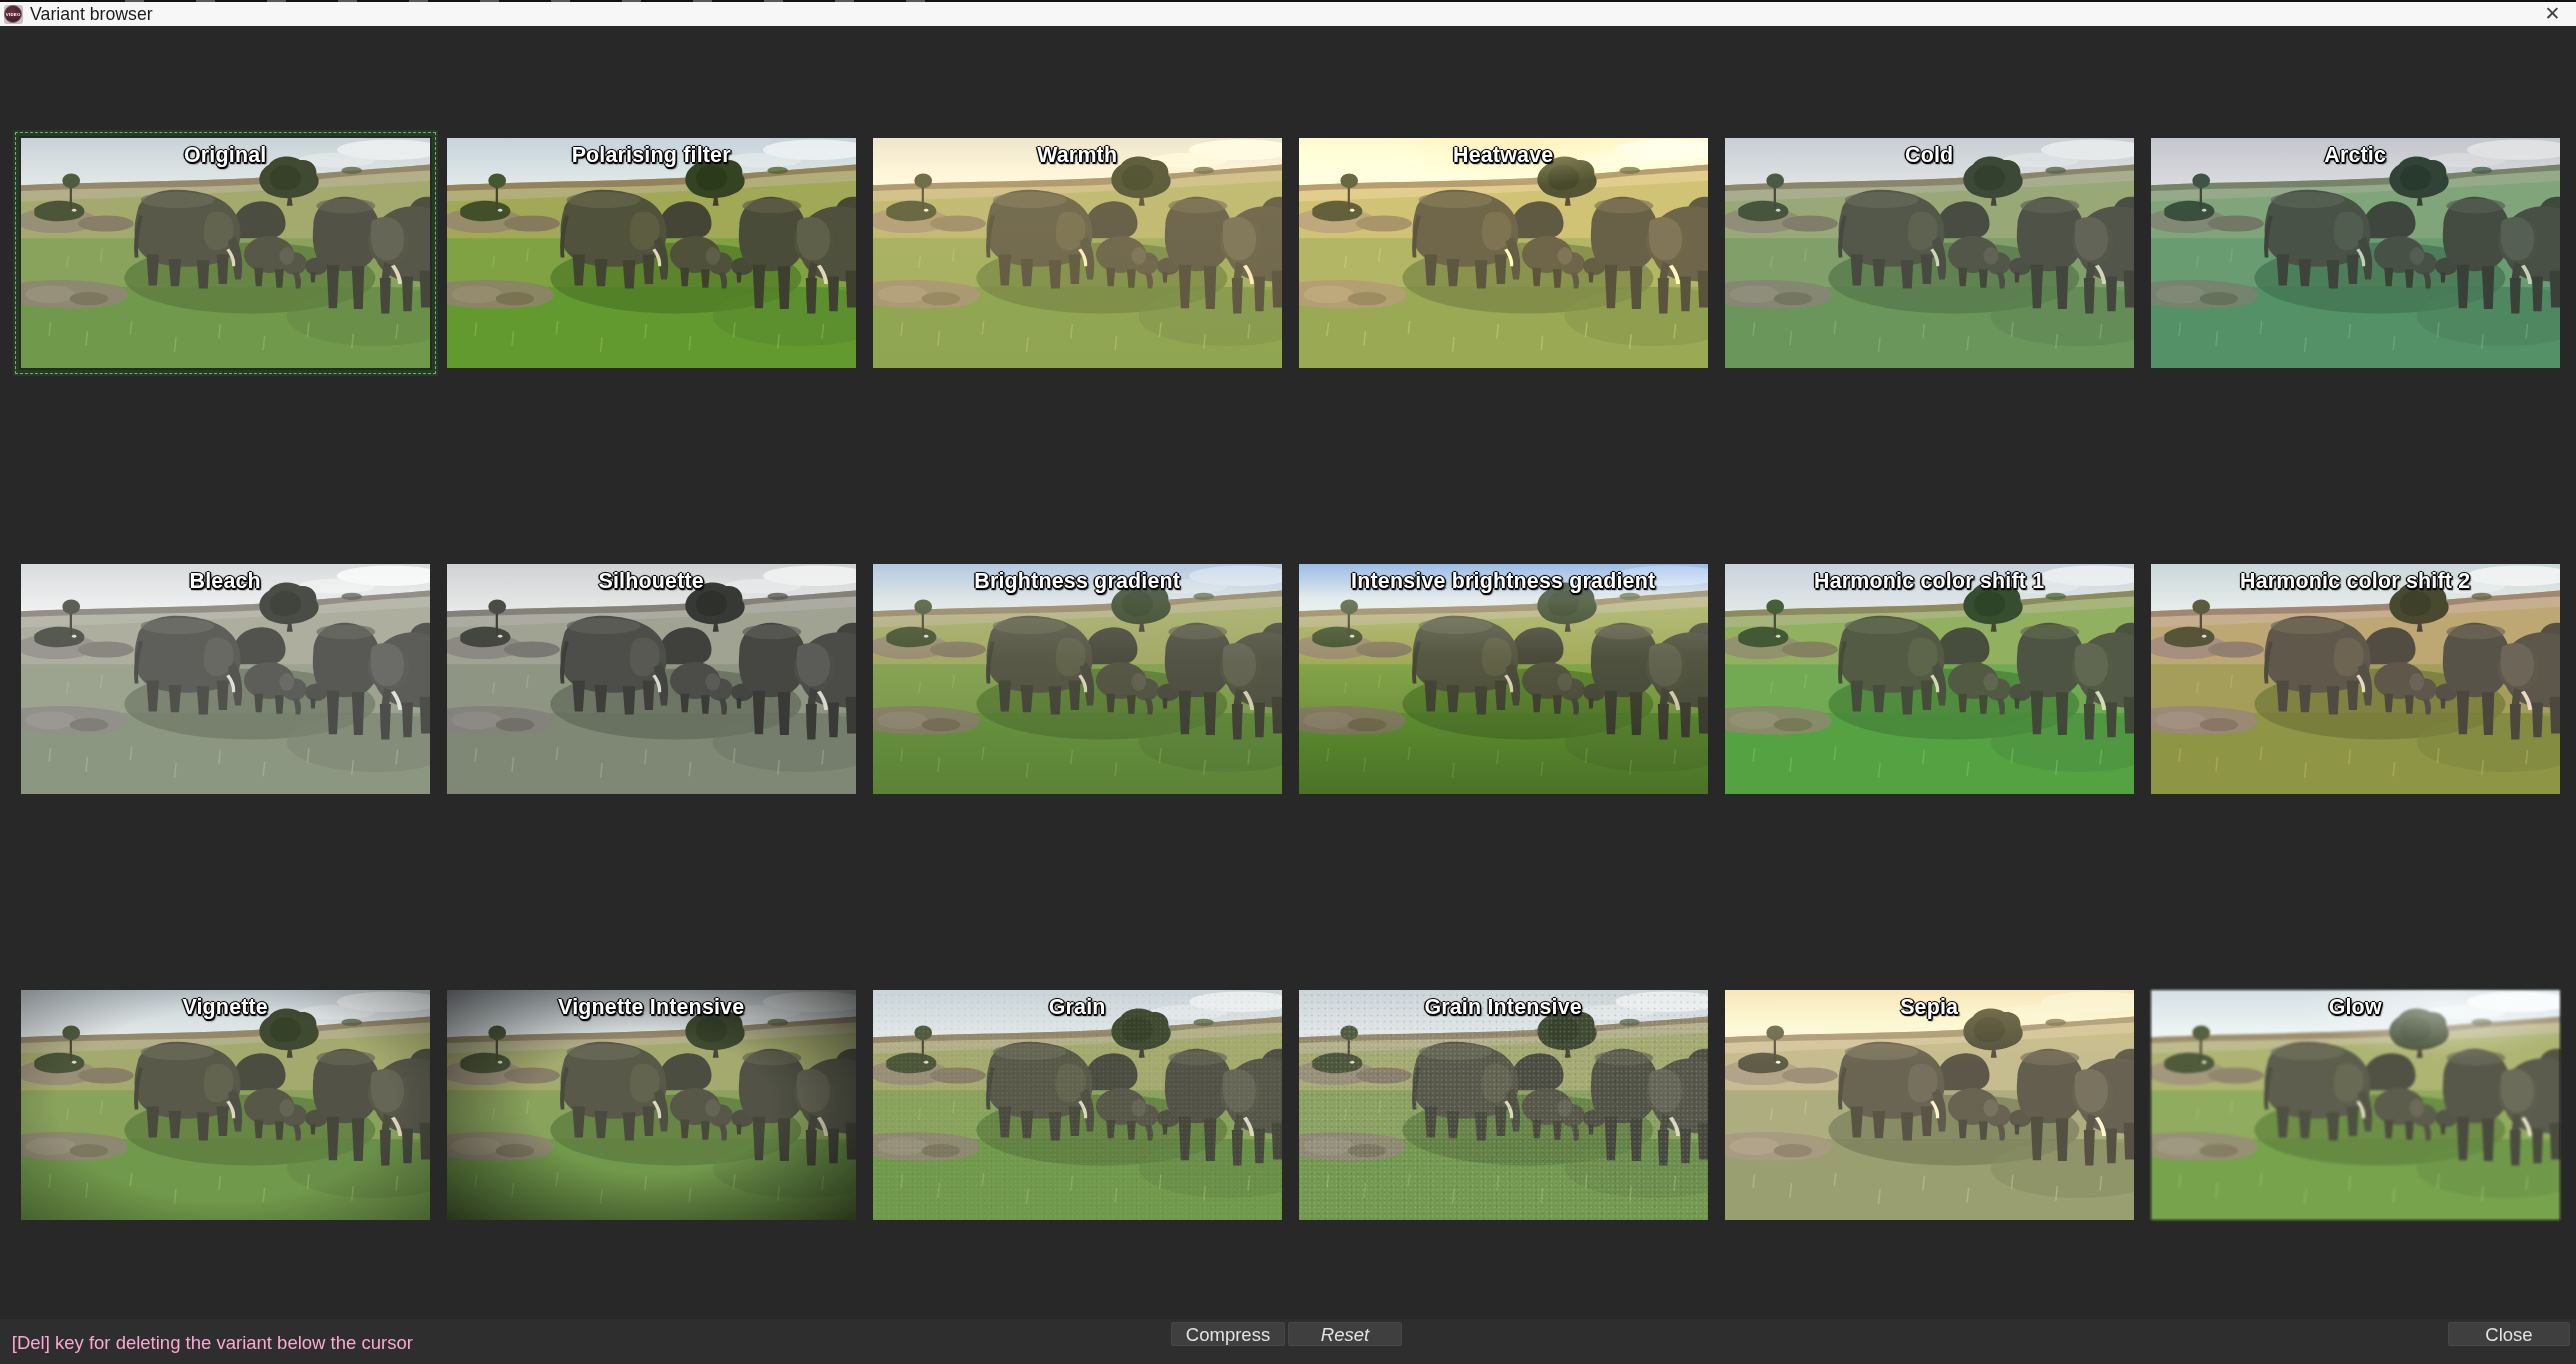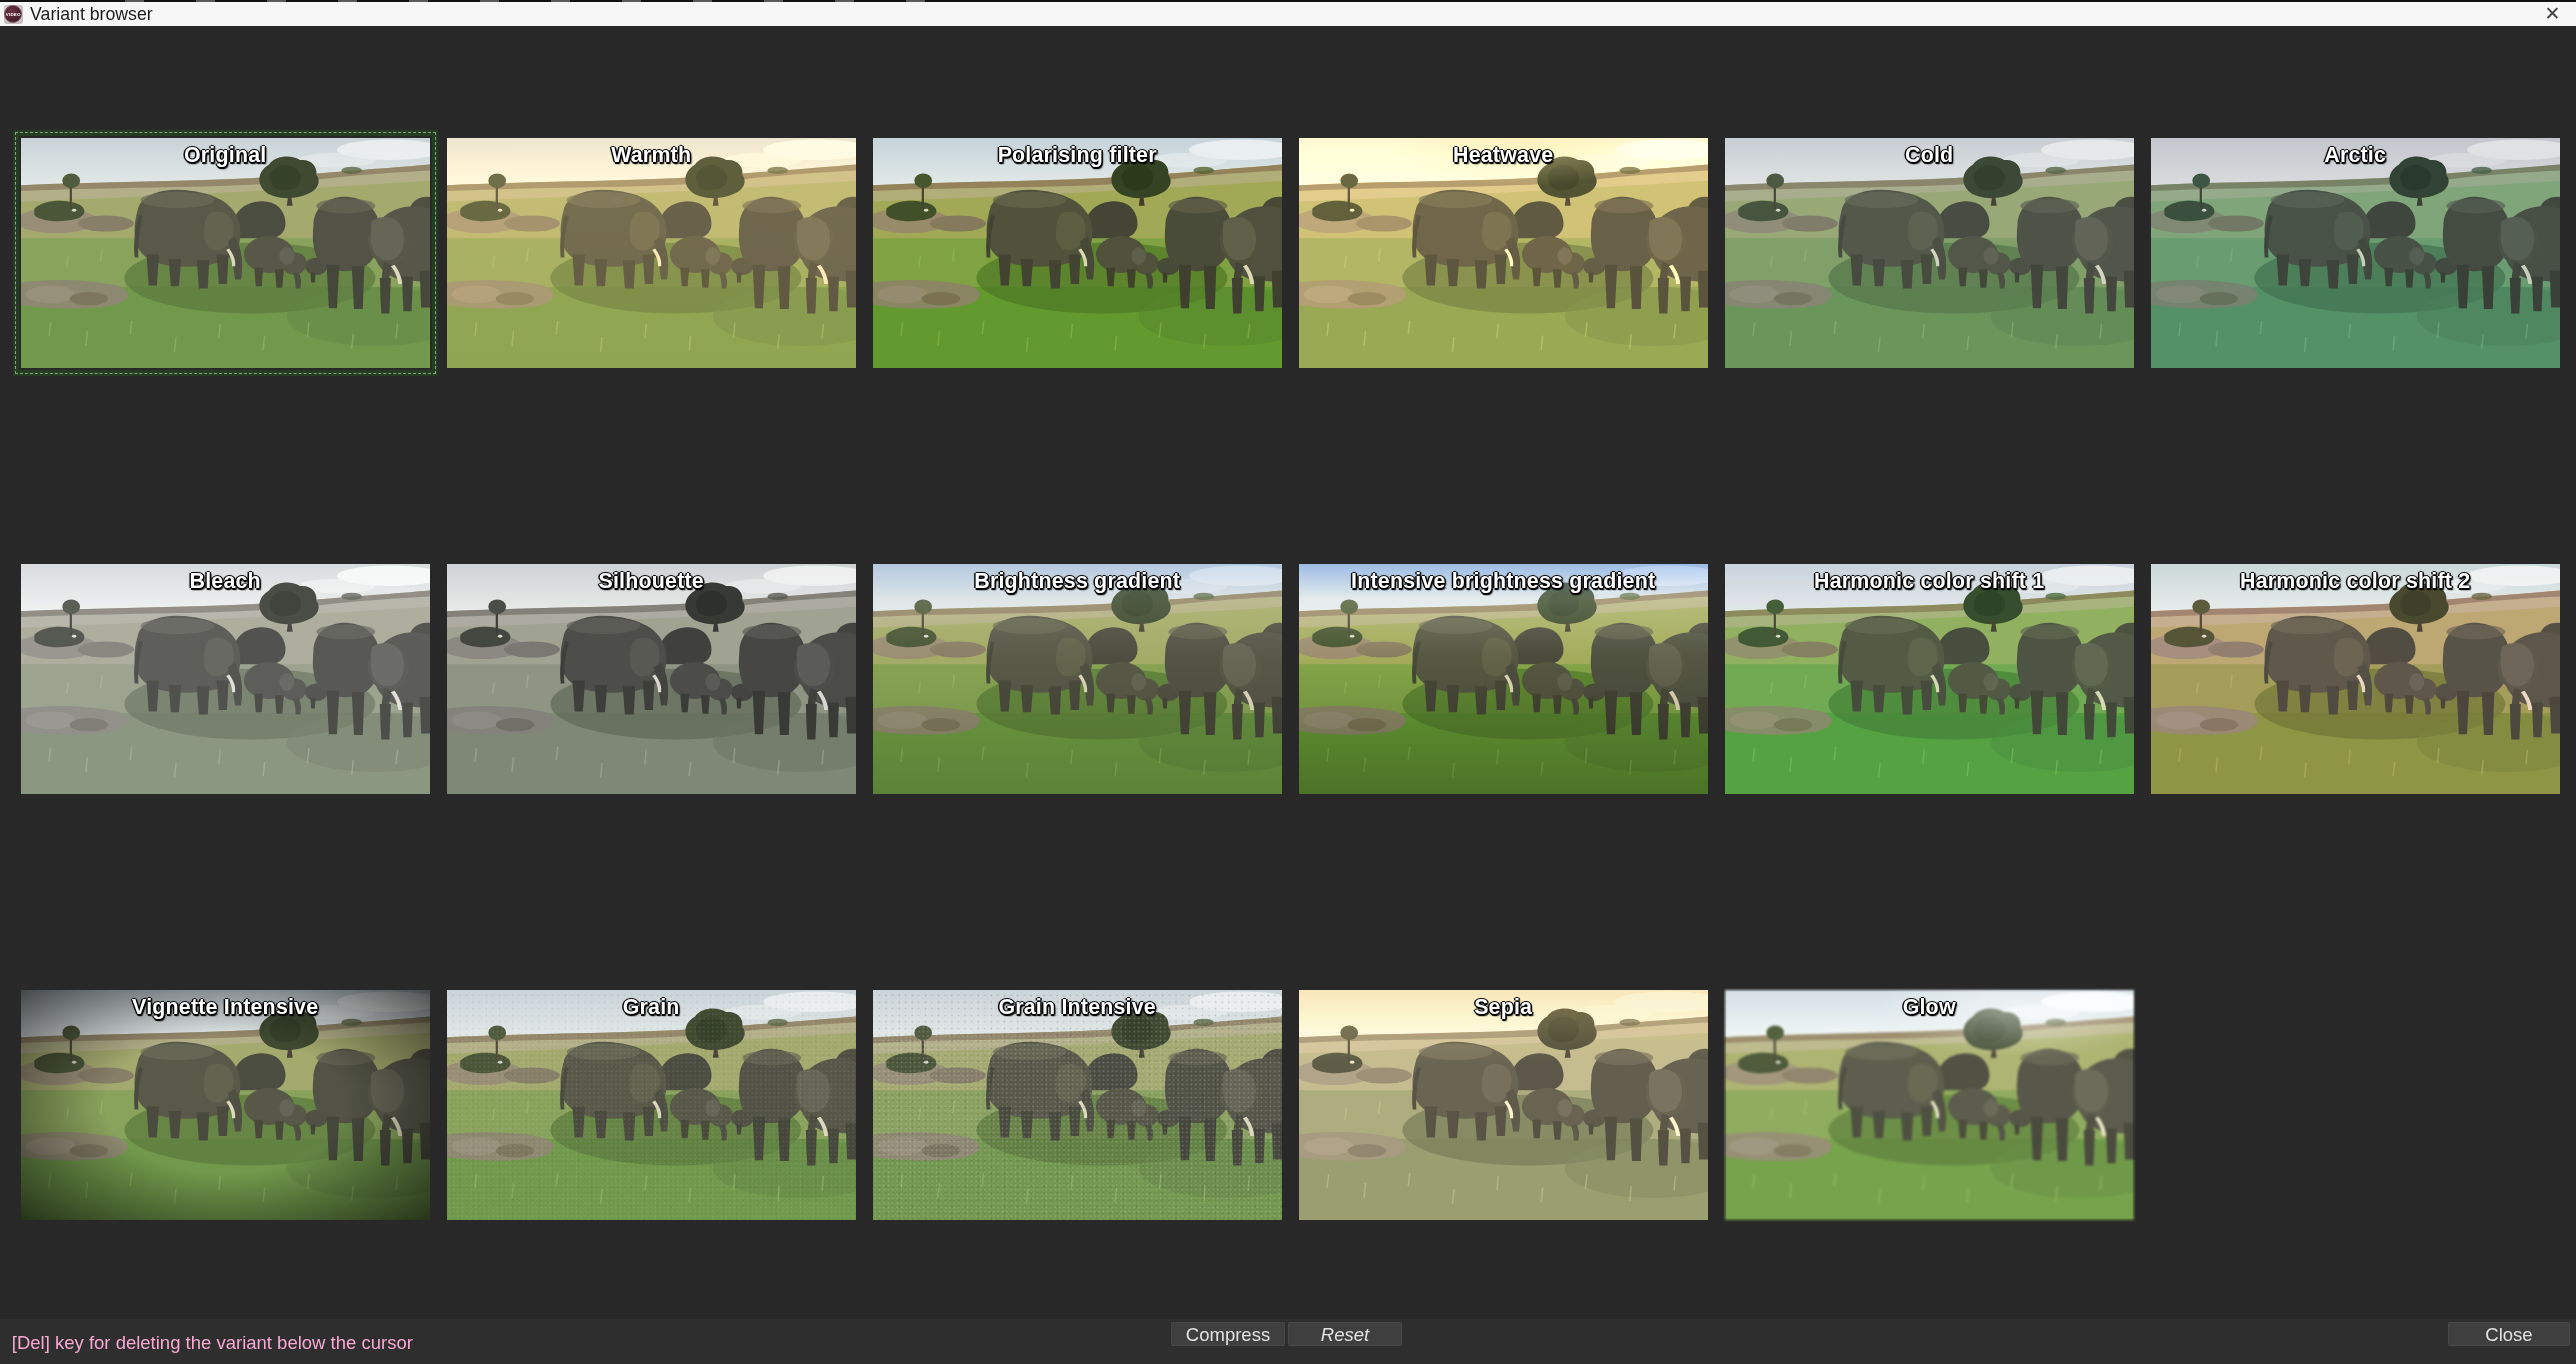"Warmth" figure.thumb { order: before "Polarising filter" -> after "Polarising filter" }
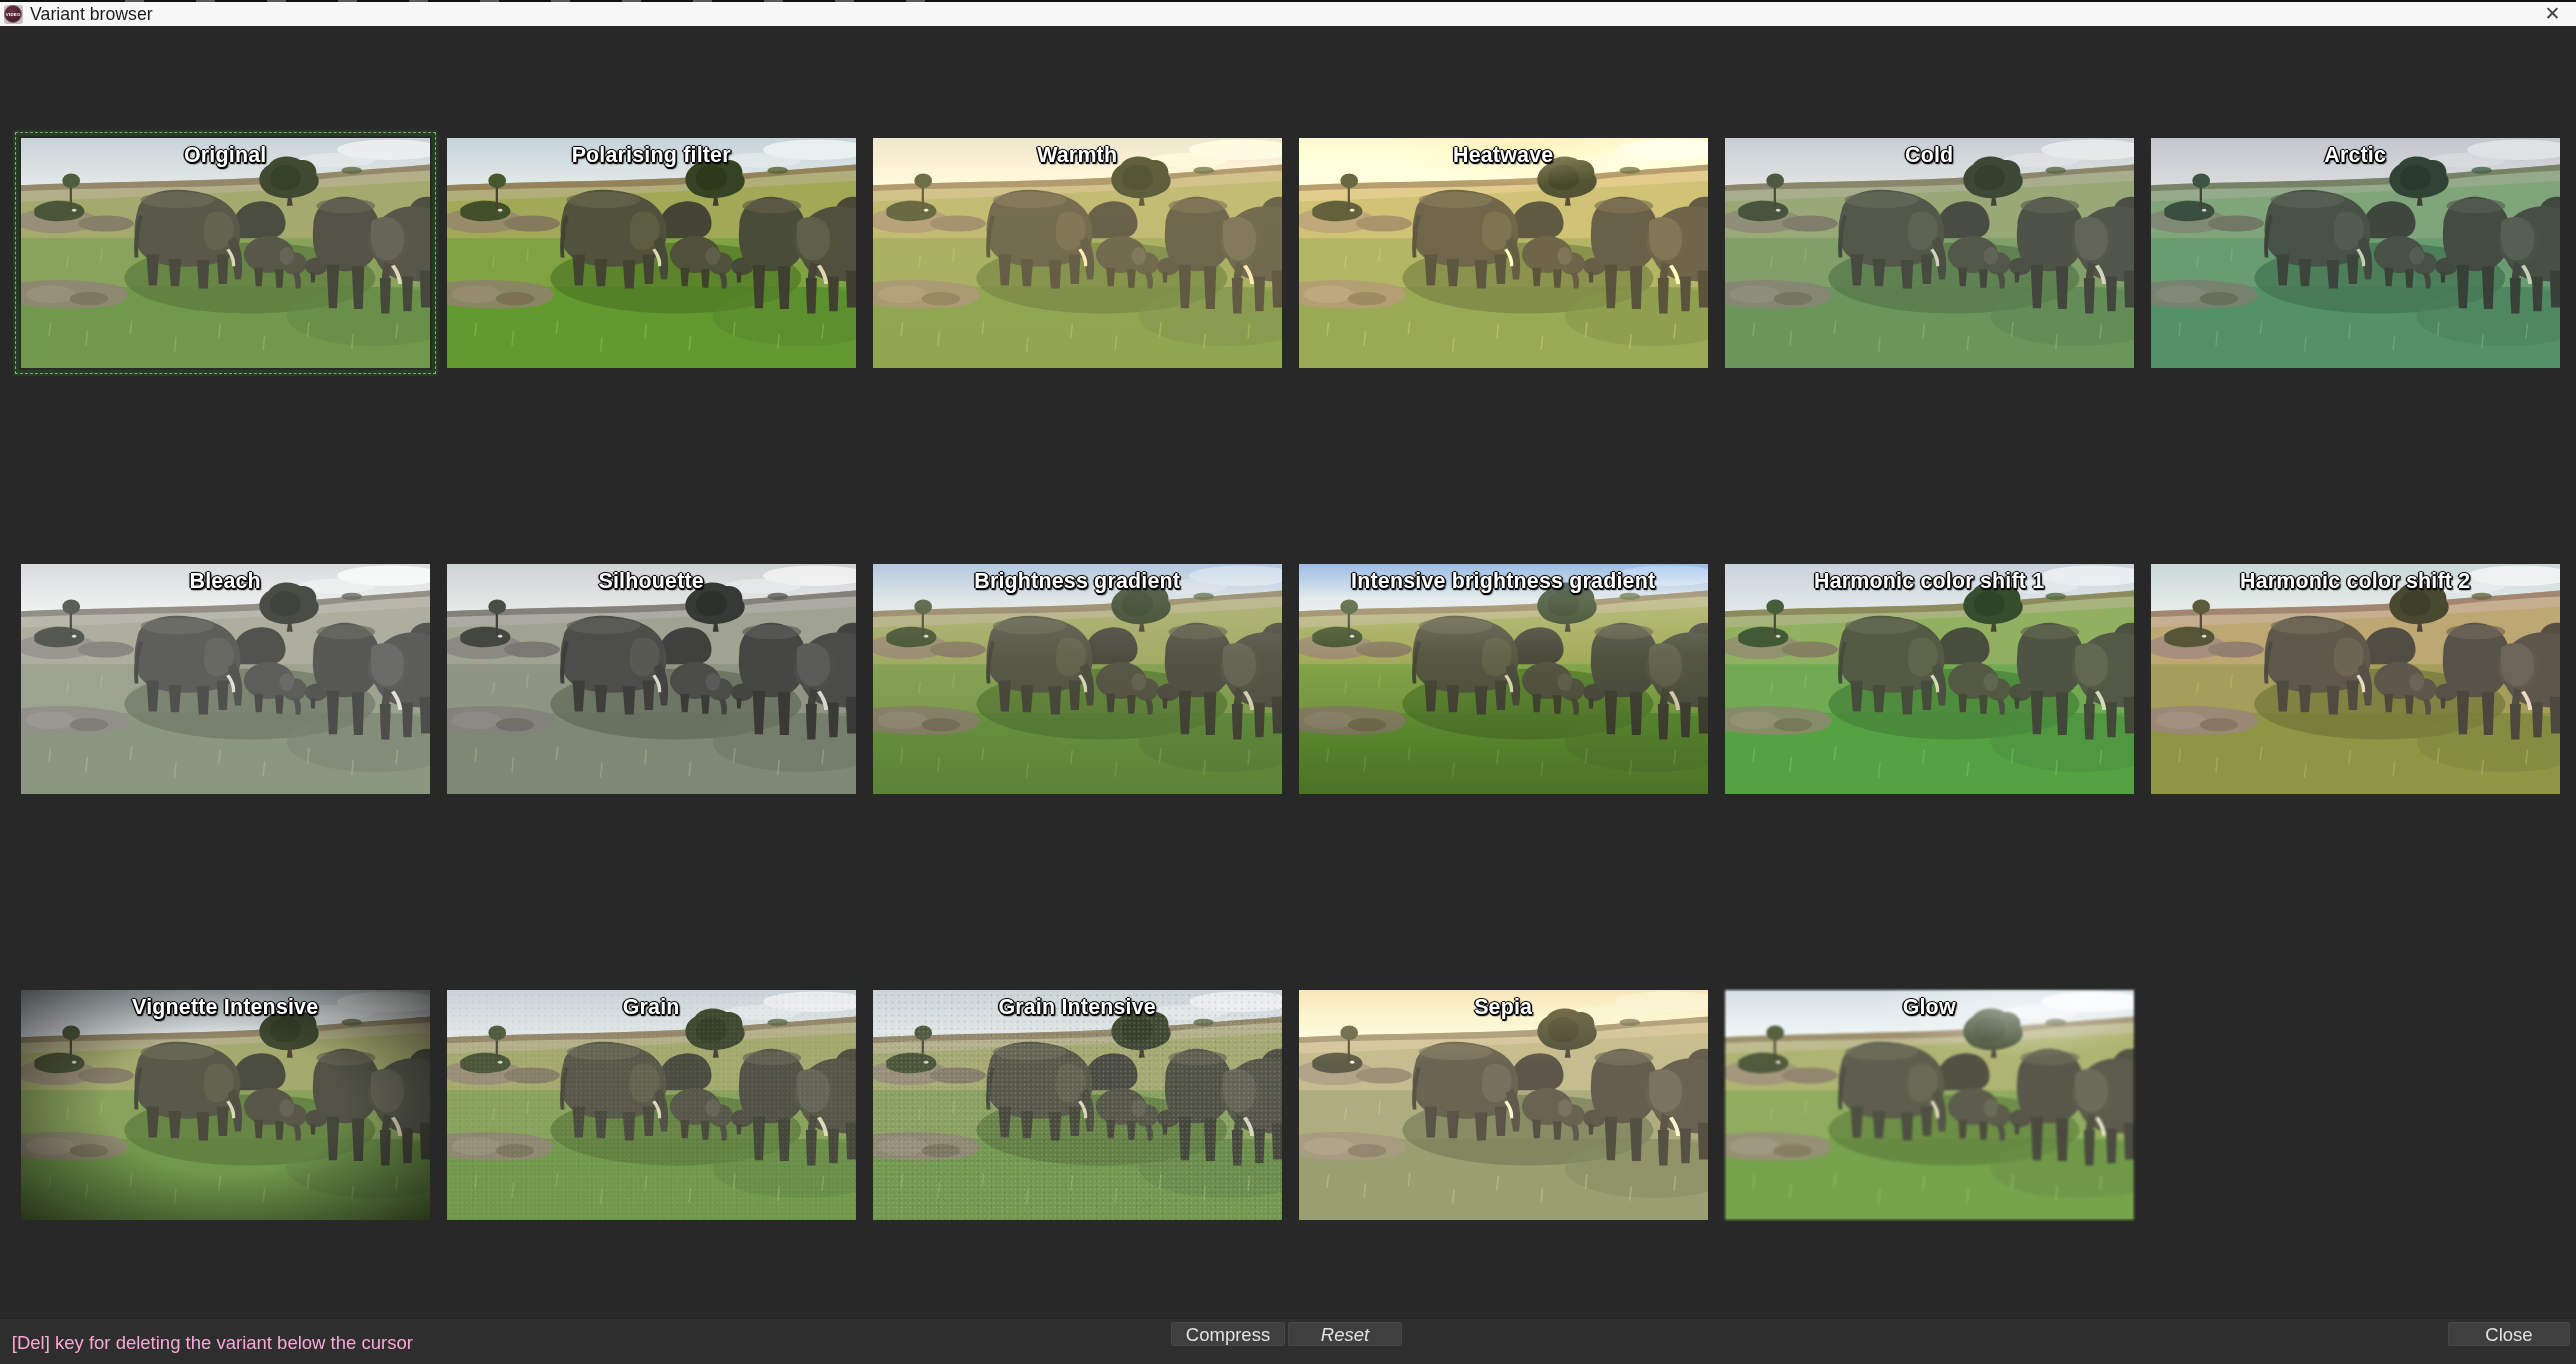"Vignette" figure.thumb { html: none -> <figure> <svg> <use></use> </svg> <div></div> <figcaption>Vignette</figcaption> </figure> }
